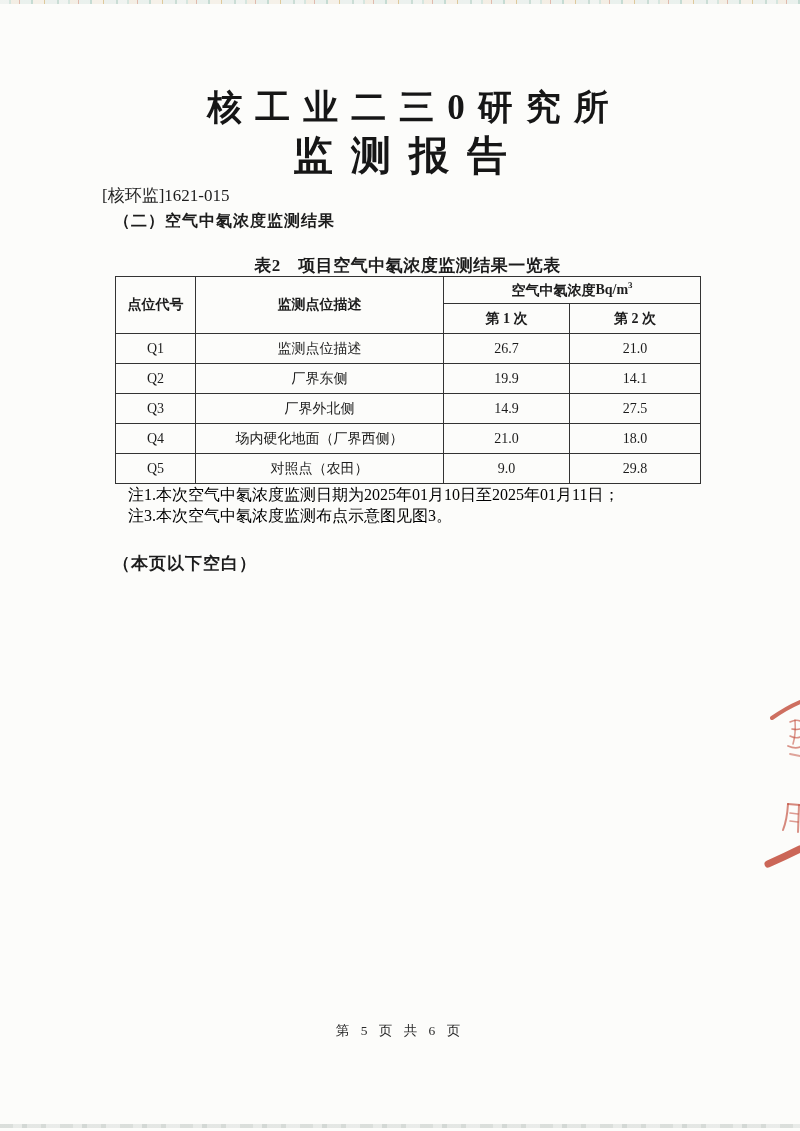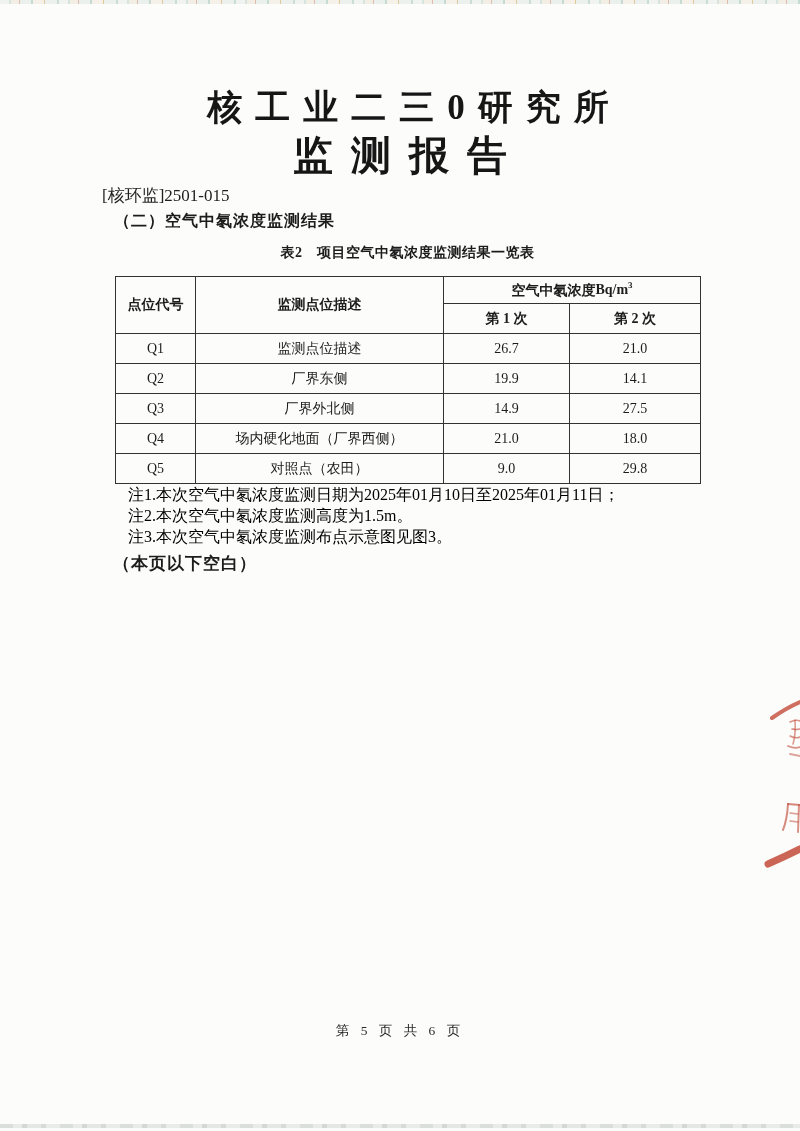"[核环监]2501-015" div.doc-number { text: 2501-015 -> 1621-015 }
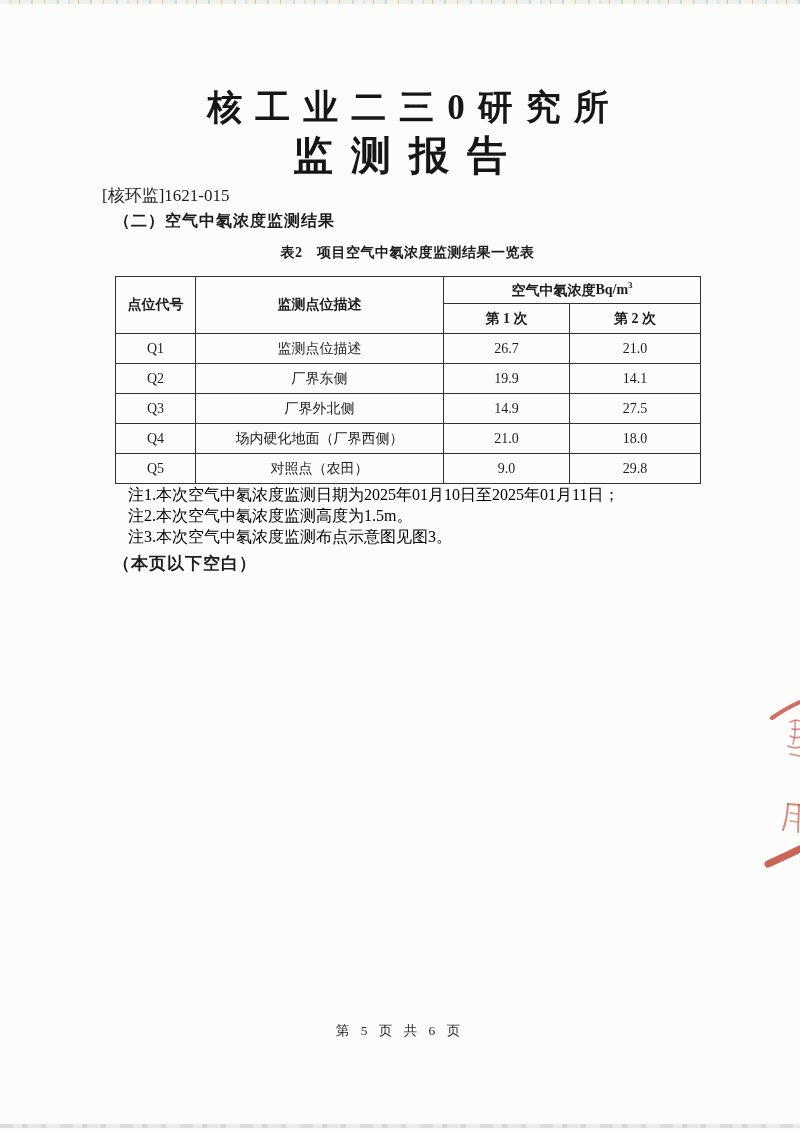"表2 项目空气中氡浓度监测结果一览表" .table-title { font-size: 14px -> 17px; top: 244px -> 254px }
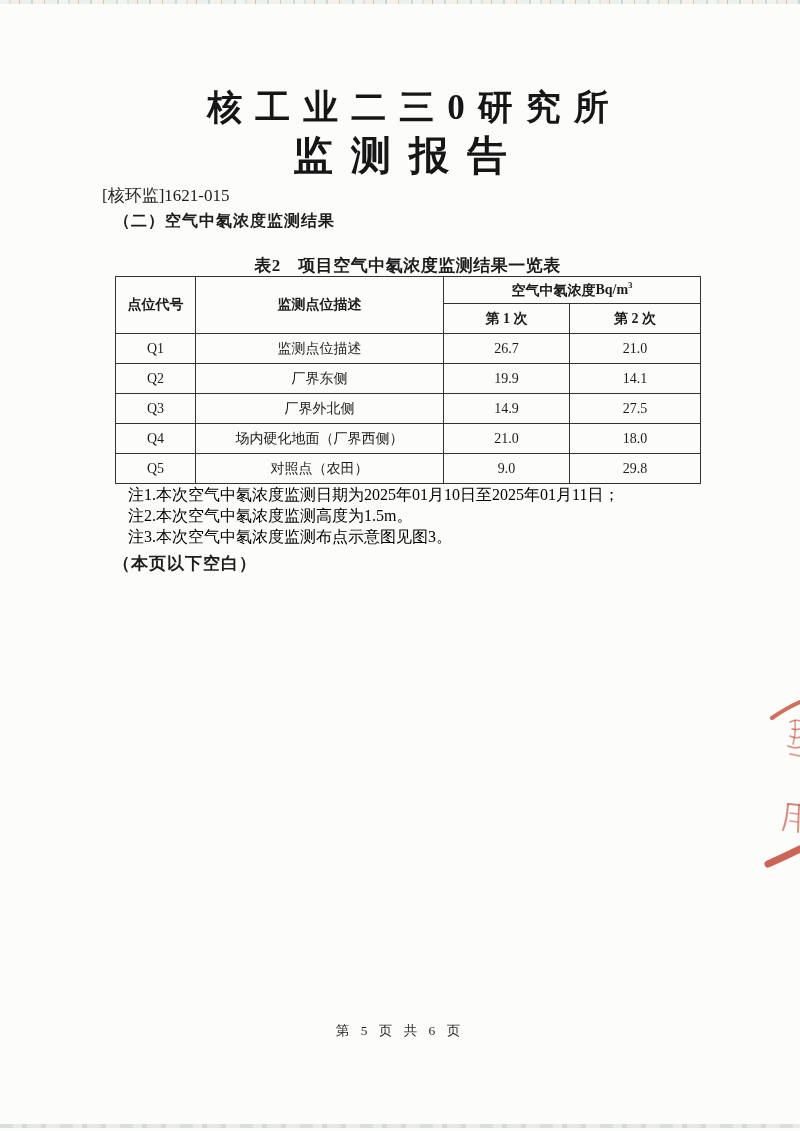"注2.本次空气中氡浓度监测高度为1.5m。" div.note { html: <div>注2.本次空气中氡浓度监测高度为1.5m。</div> -> none }
